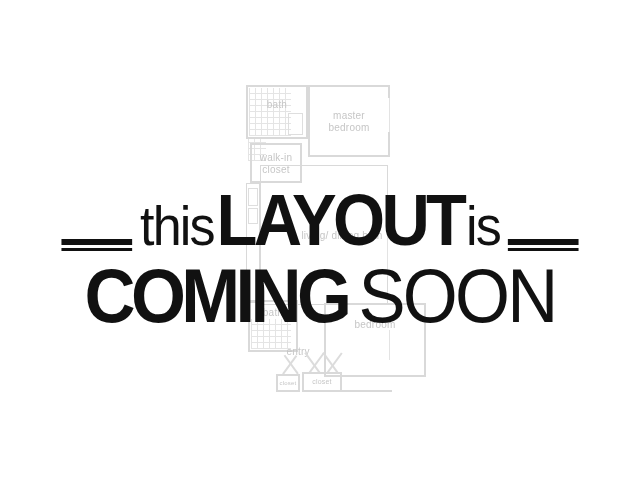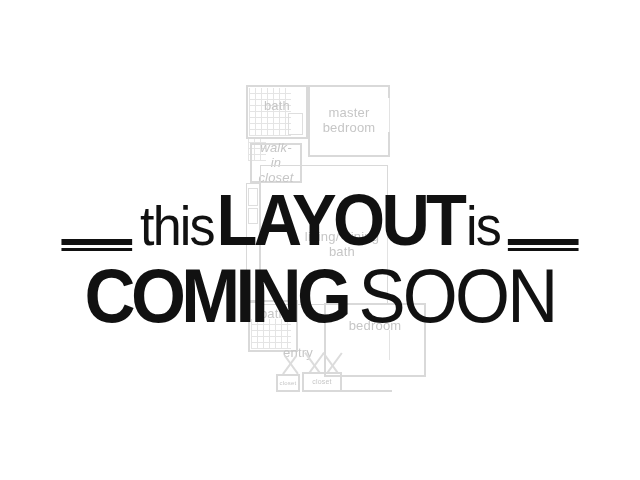"bath" .room-label { font-size: 13px -> 10px }
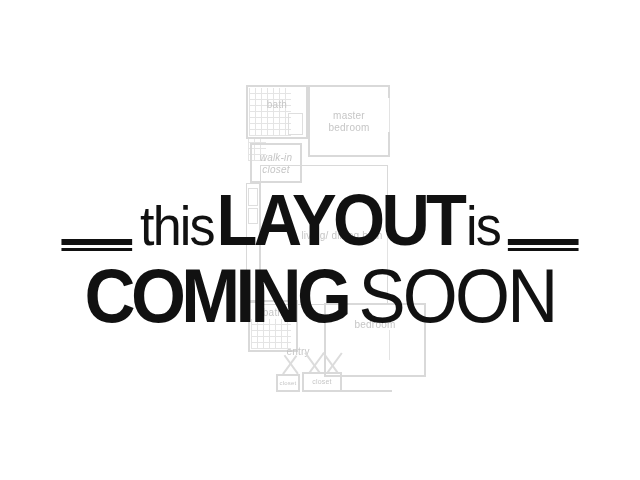"walk-in closet" div.room-label { font-style: italic -> none }
